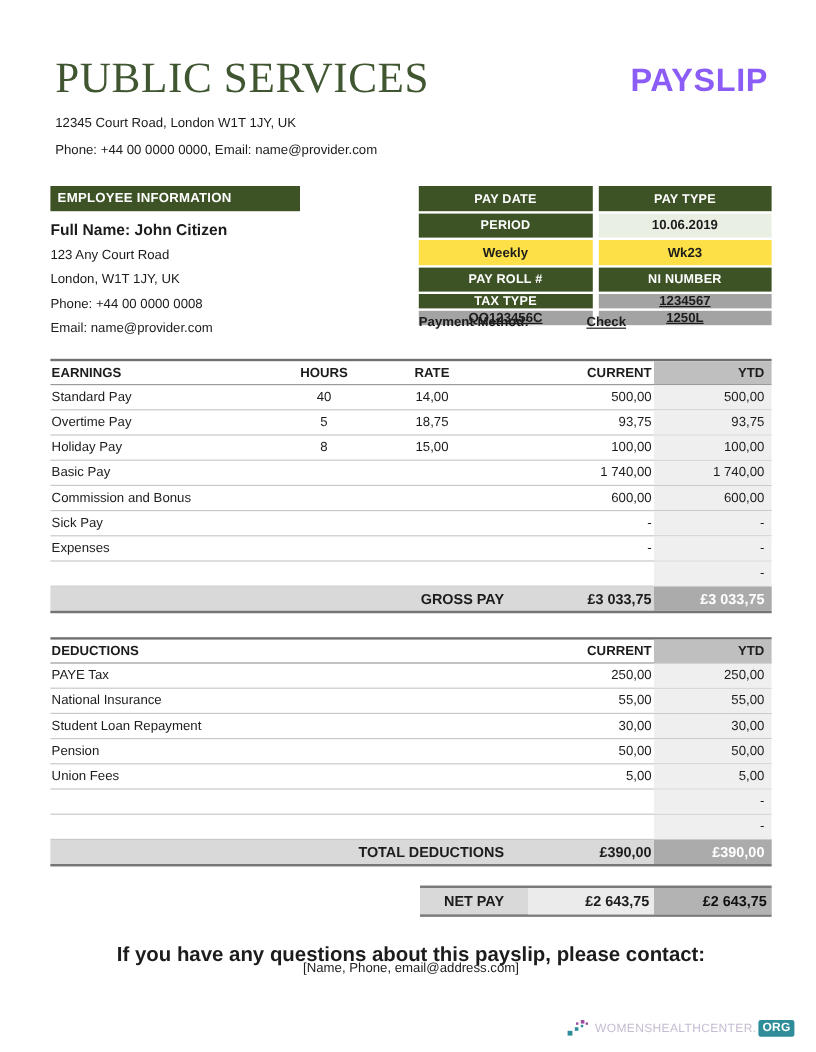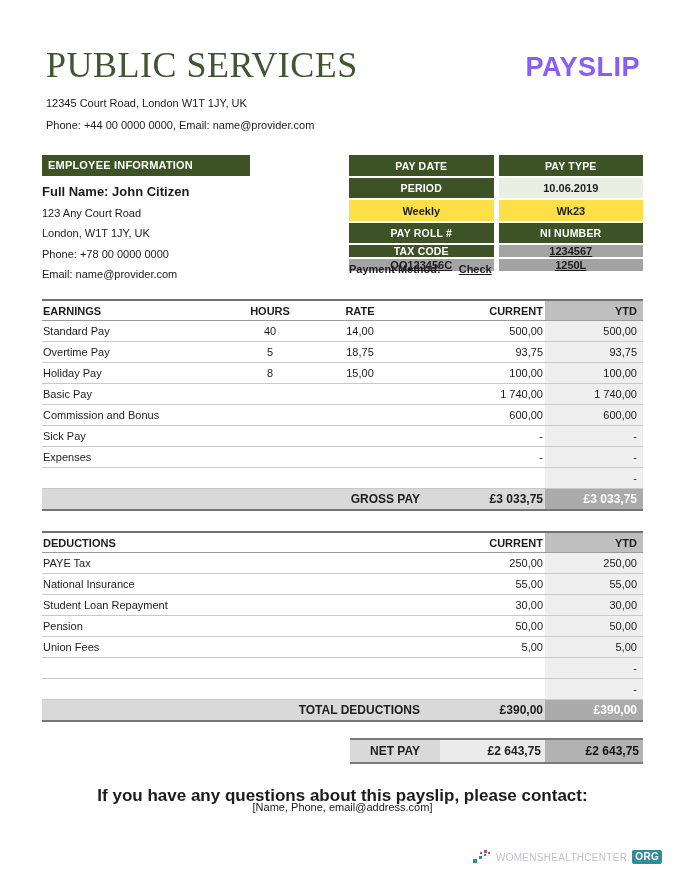"Phone: +78 00 0000 0000" div.emp-line { text: +78 00 0000 0000 -> +44 00 0000 0008 }
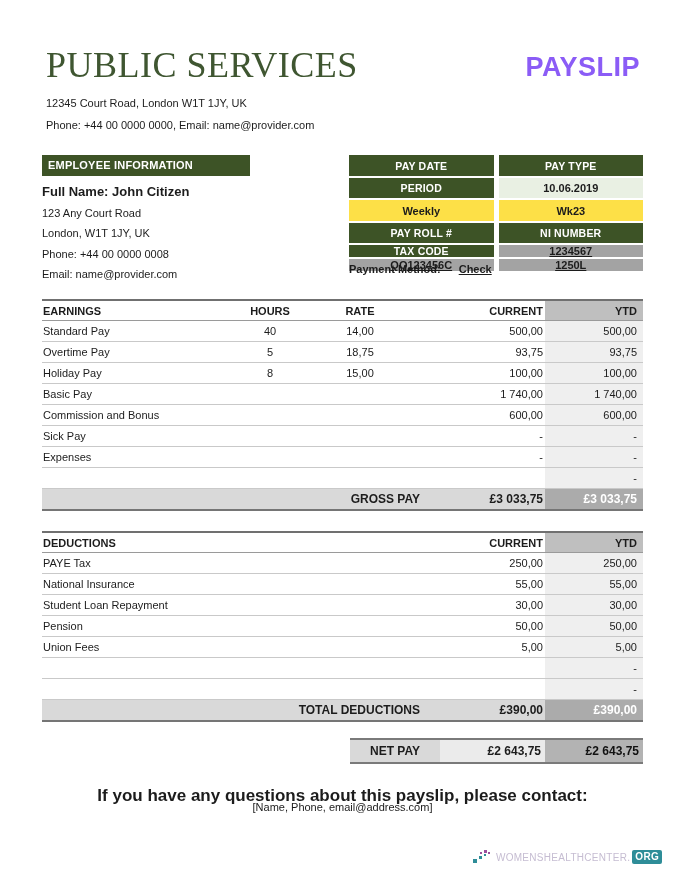"TAX CODE" div.pay-h { text: CODE -> TYPE }
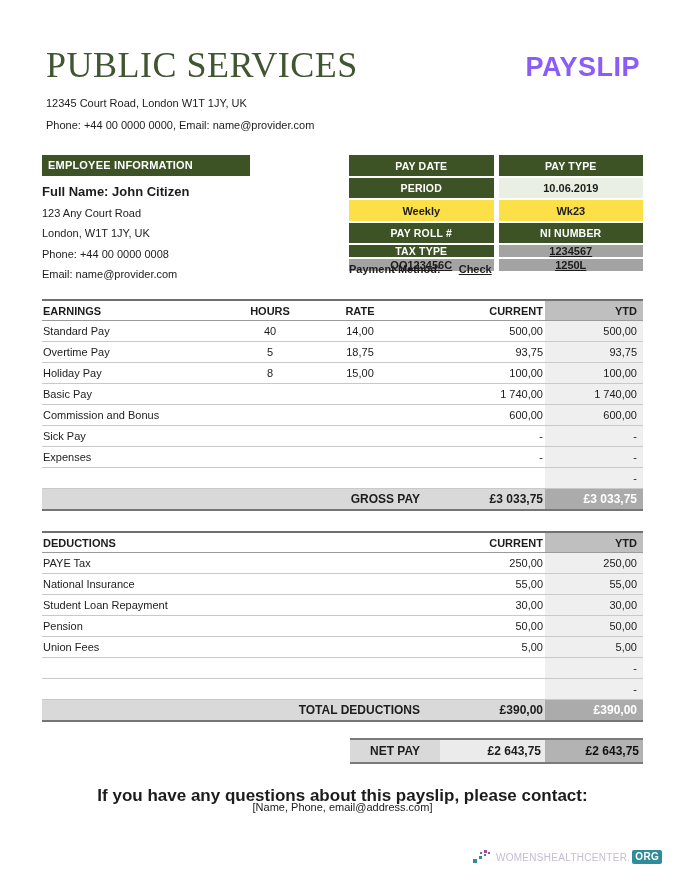"Check" .payment-method .pm-value { margin-left: 18px -> 48px }
